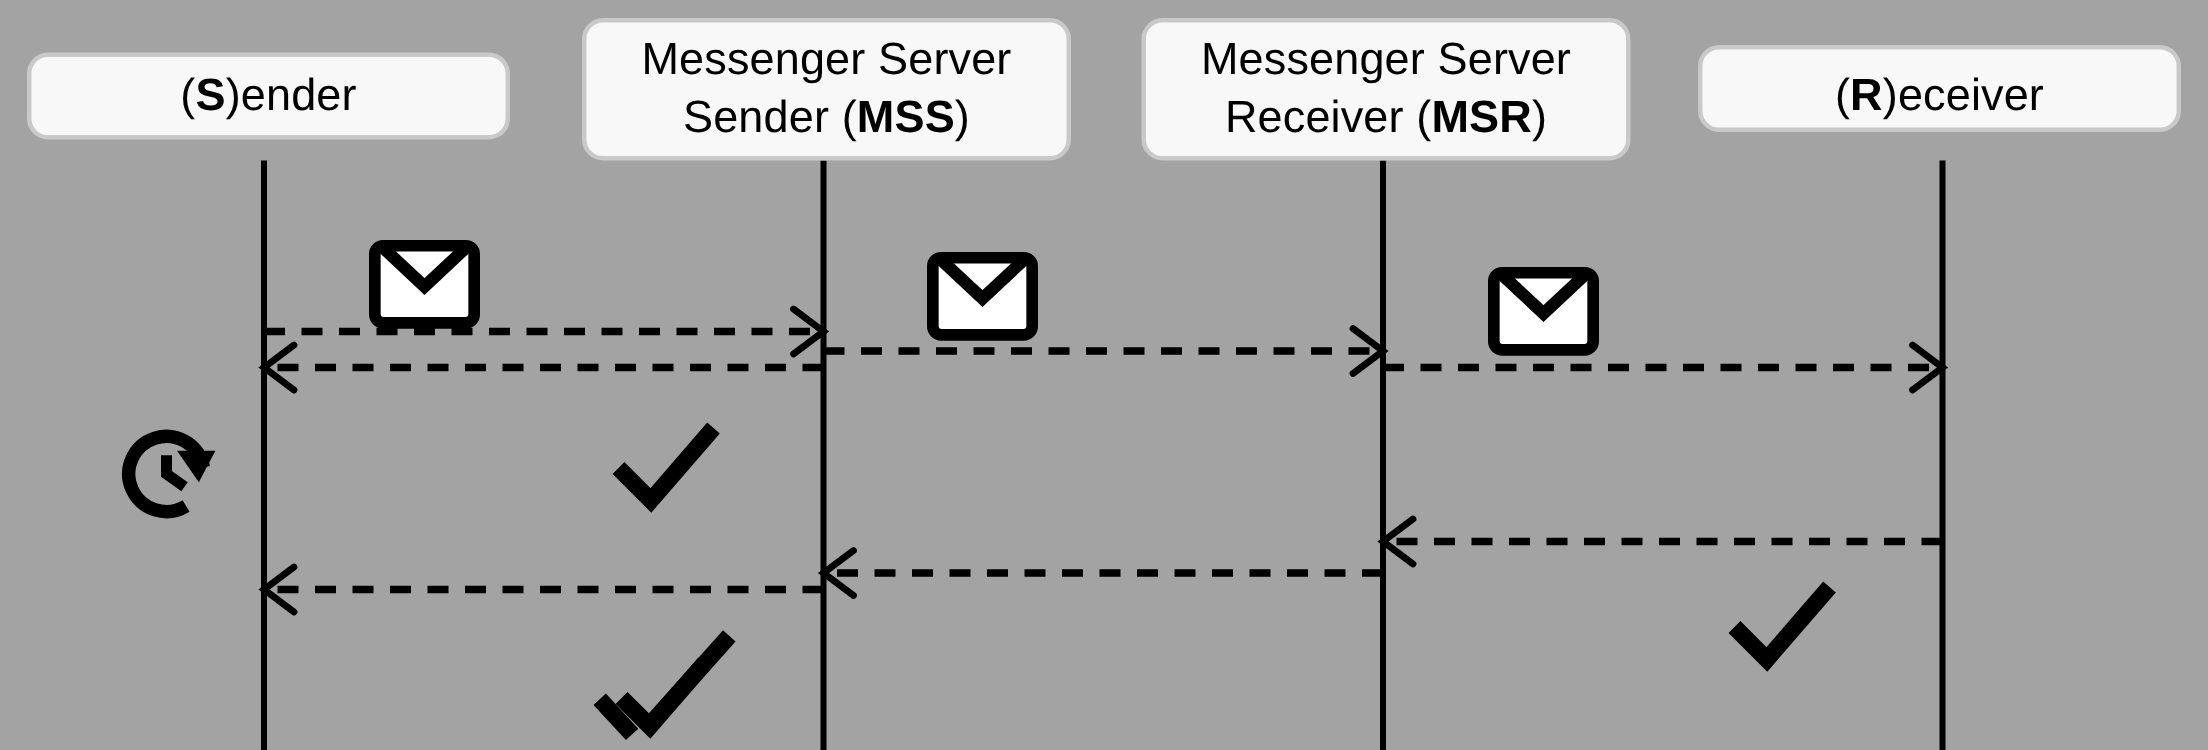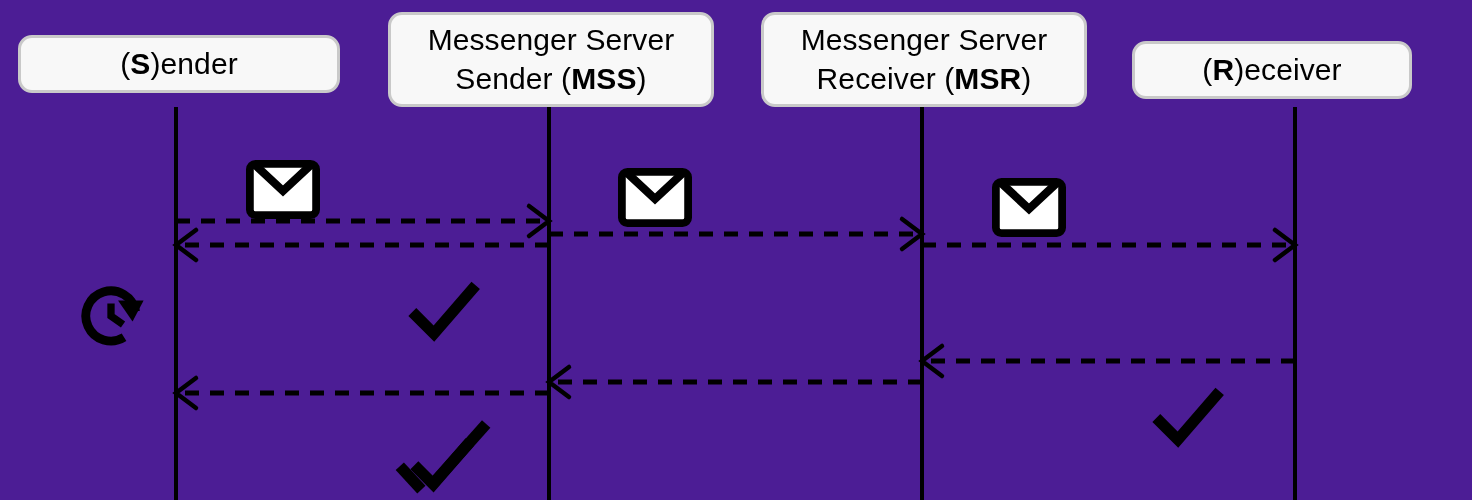"(S)ender" #diagram-root { background: #4c1d95 -> #a3a3a3 }
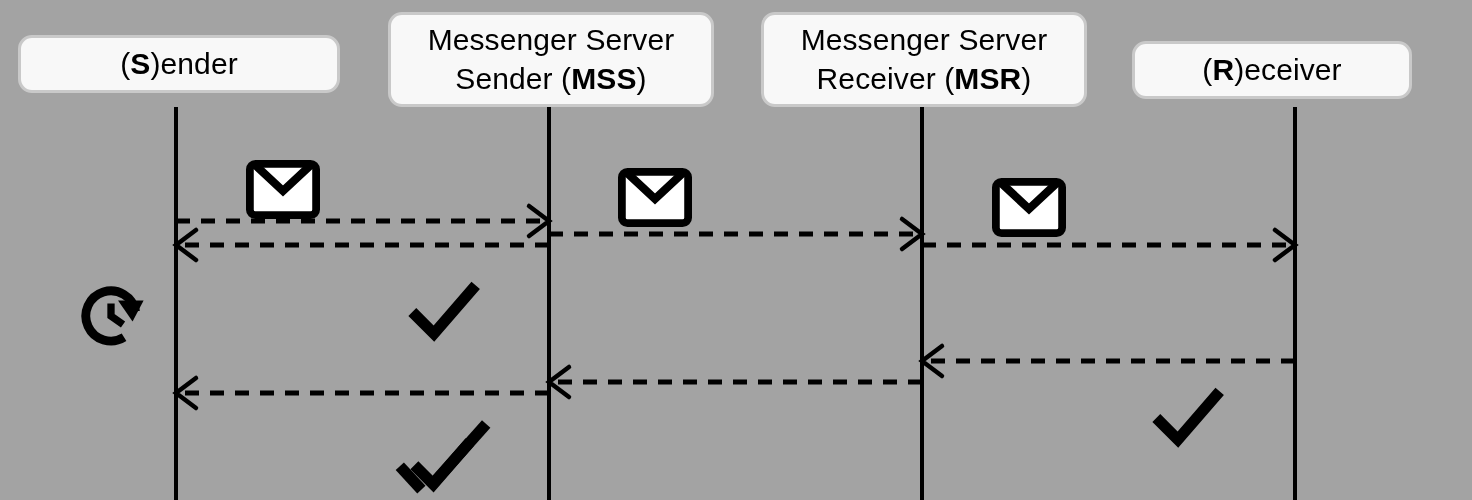"(R)eceiver" div.participant-box { align-items: none -> flex-end; top: 41px -> 30px; width: 280px -> 322px }
